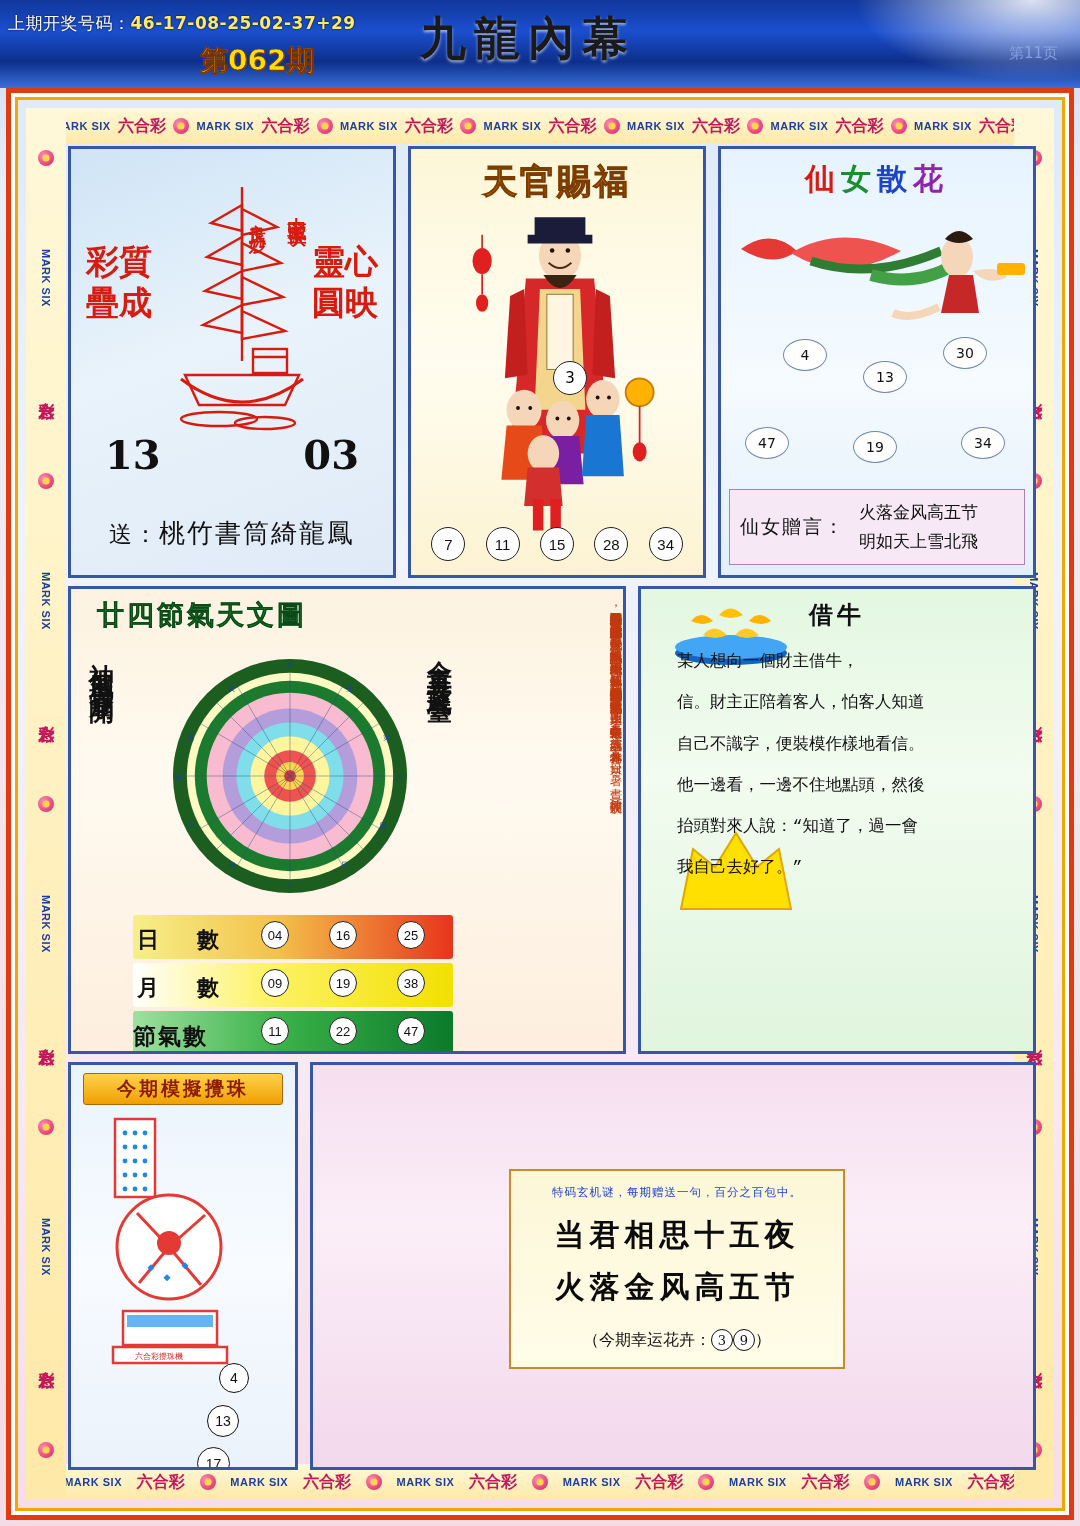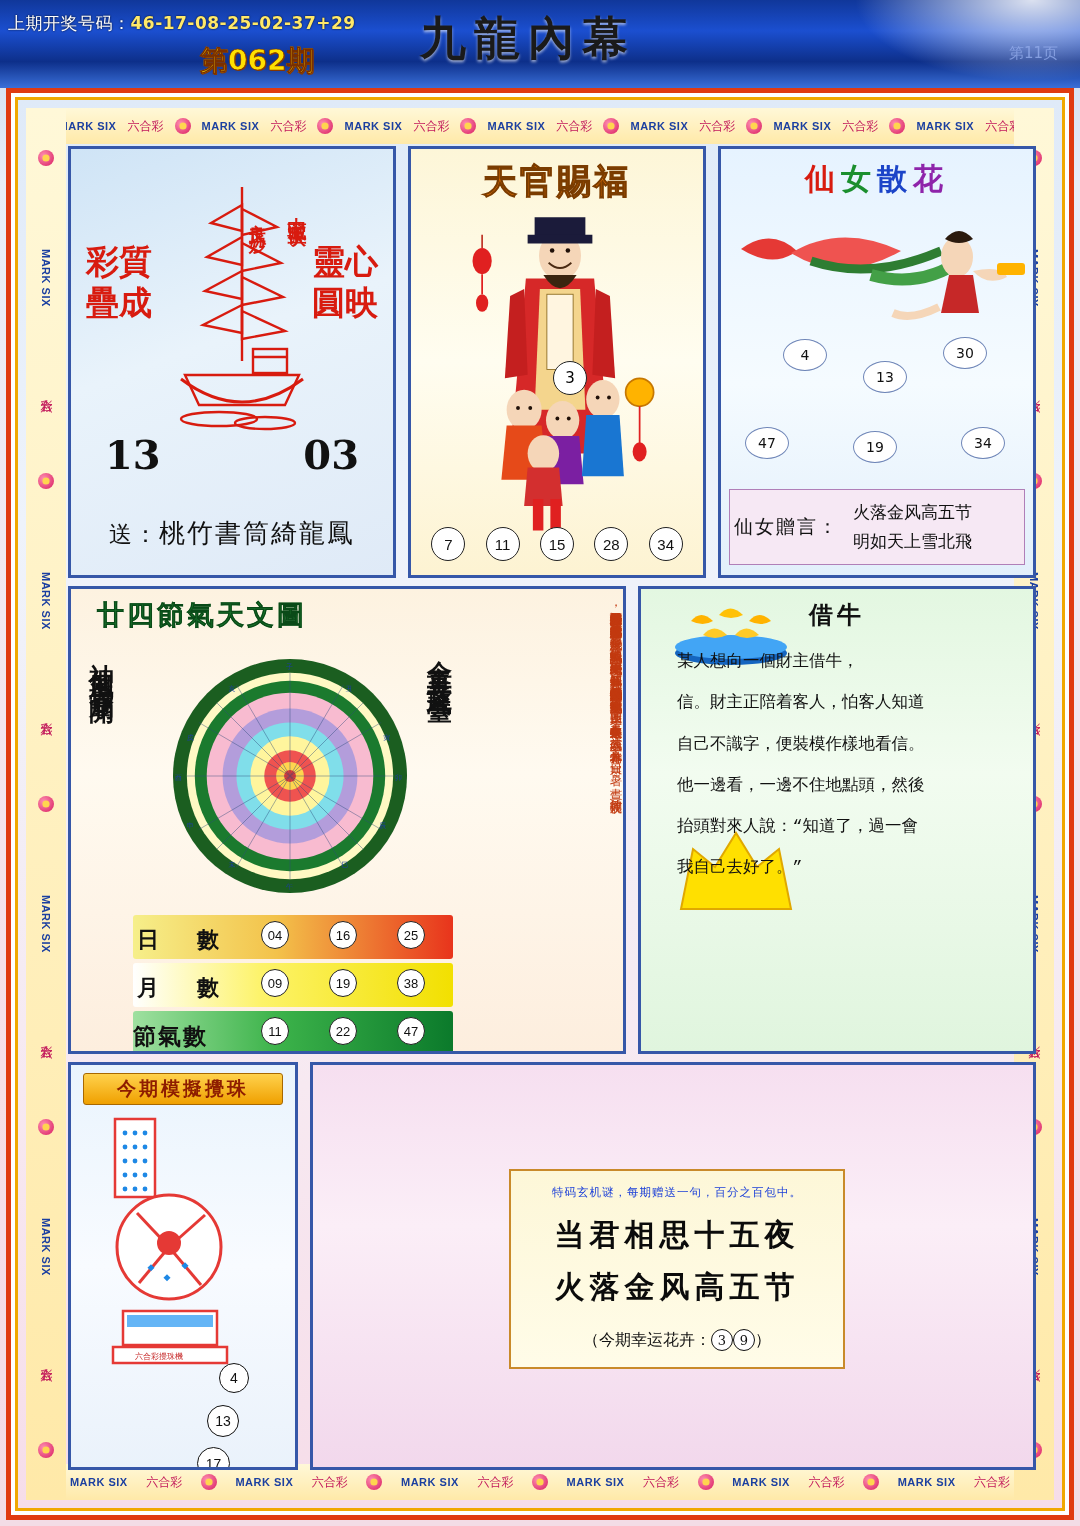"六合彩" .mk2 { font-size: 12px -> 16px; font-weight: normal -> bold }
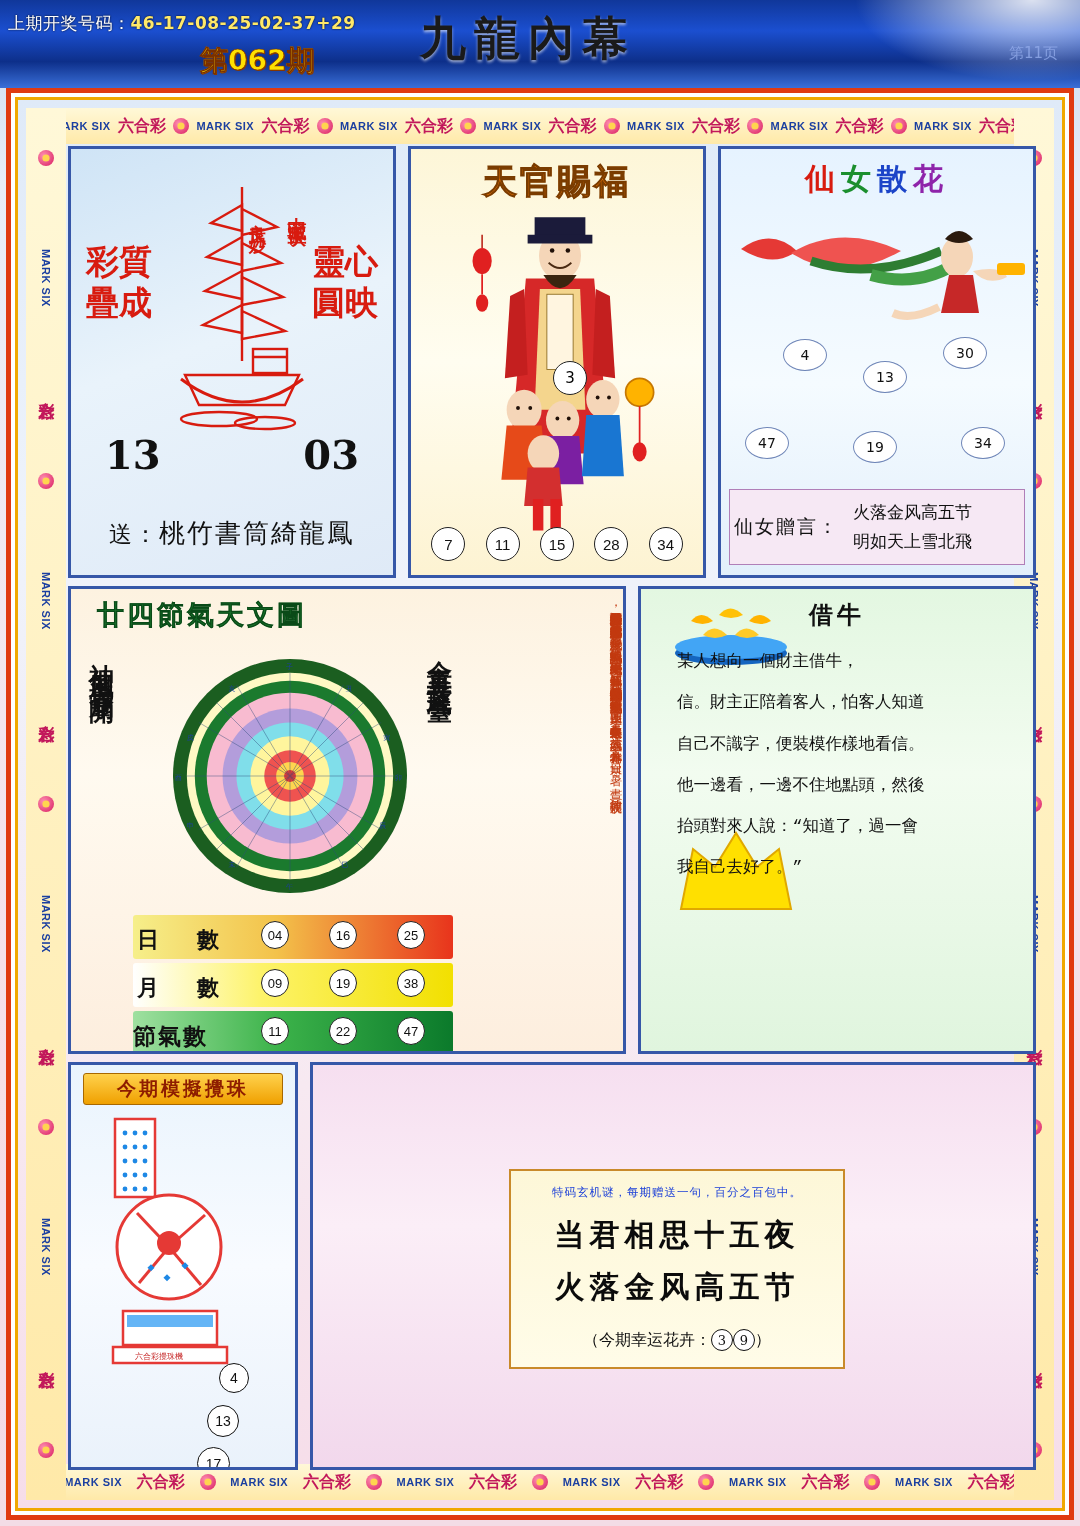"仙女贈言：" .fairy-note .lbl { padding-left: 4px -> 10px }
